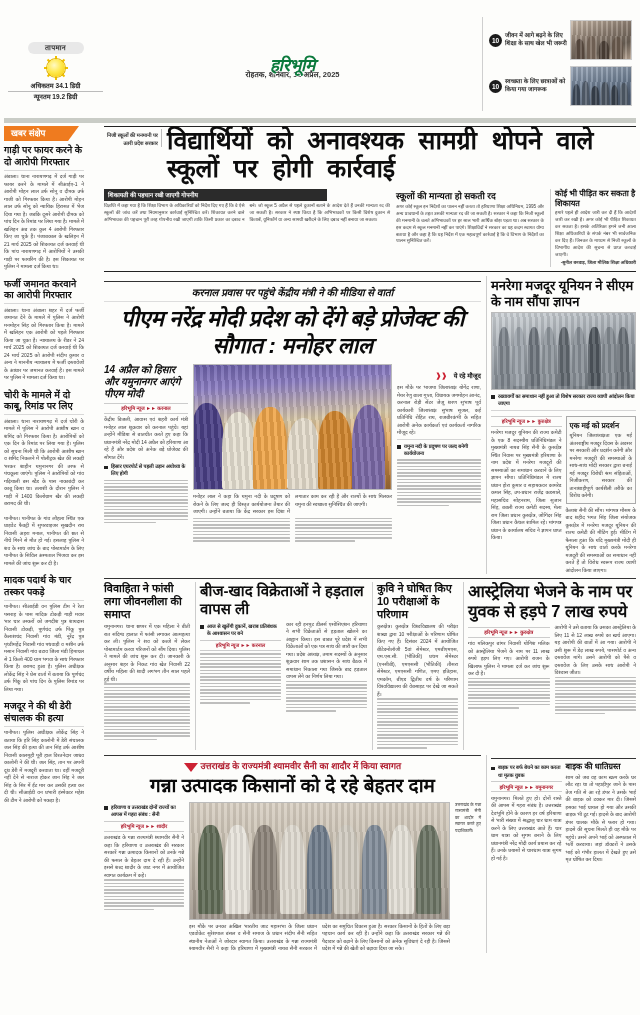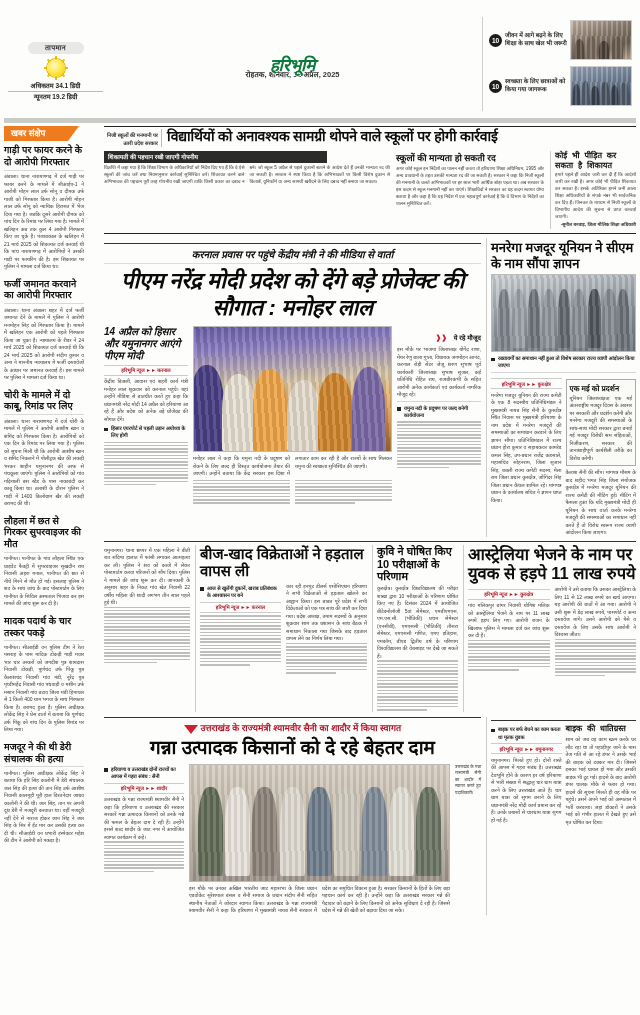"विद्यार्थियों को अनावश्यक सामग्री थोपने" .top-hl { font-family: none -> Liberation Mono, monospace; font-size: 14px -> 25px }
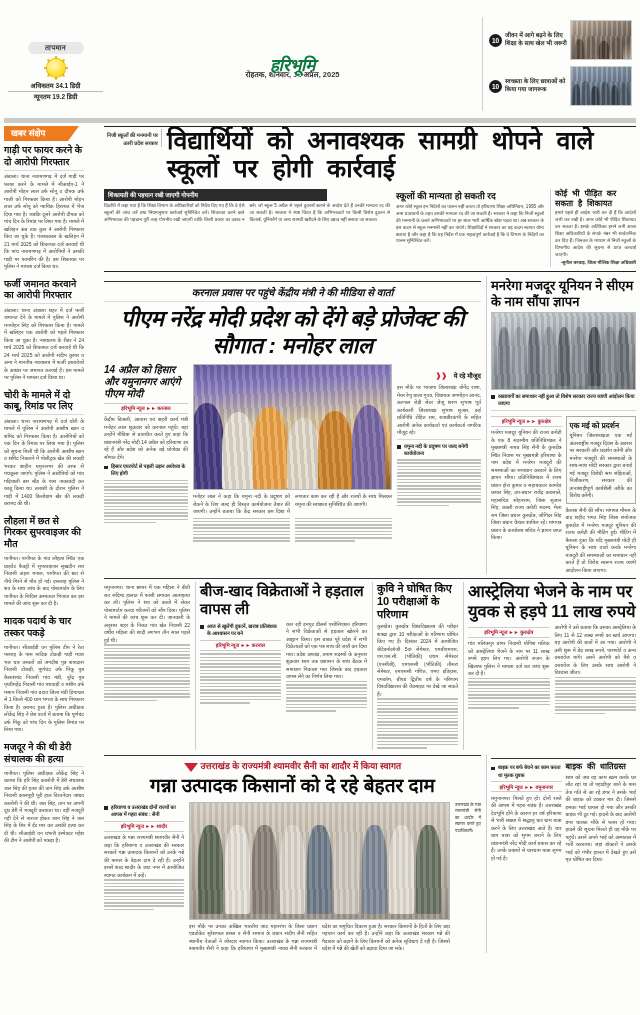"कोई भी पीड़ित कर सकता" .tsub-hd.sm { font-family: Liberation Mono, monospace -> none }
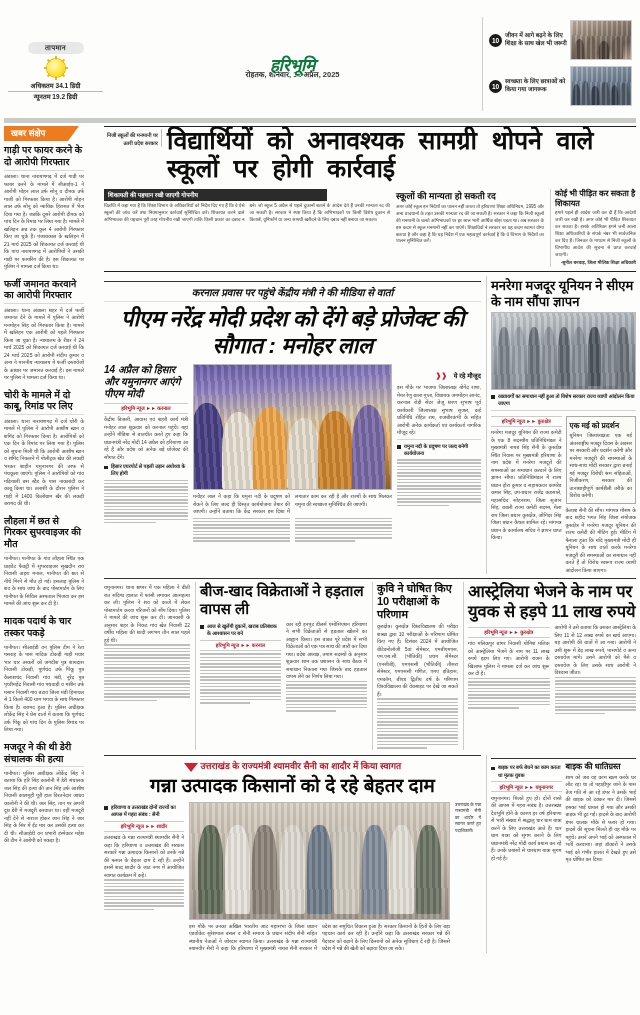"लौहला में छत से गिरकर" div.sb-hl { html: <div>लौहला में छत से गिरकर सुपरवाइजर की मौत</div> -> none }
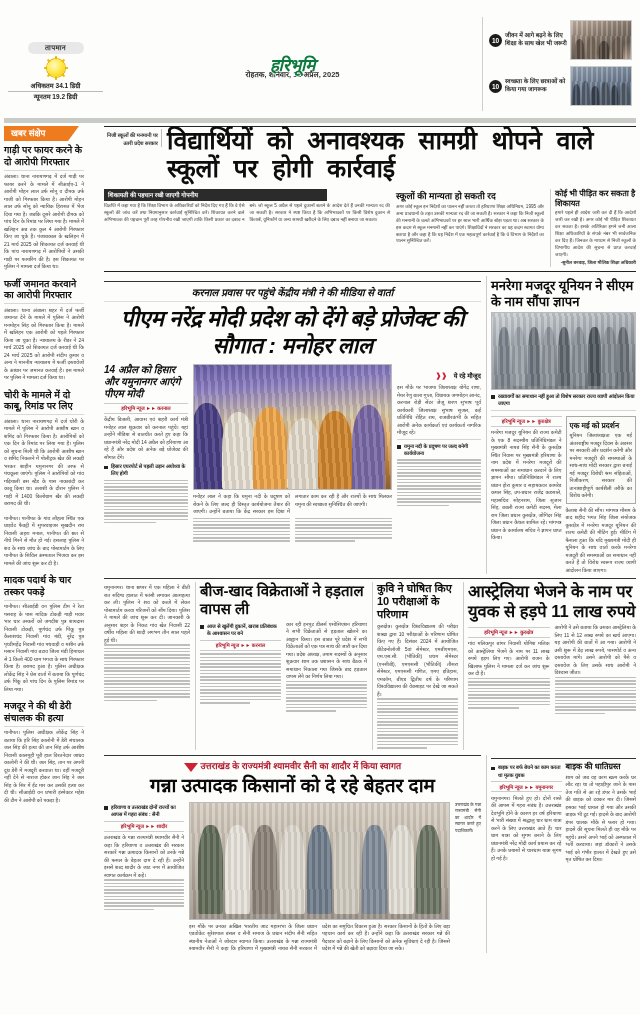"विवाहिता ने फांसी लगा जीवनलीला" div.mid-hl { html: none -> <div>विवाहिता ने फांसी लगा जीवनलीला की समाप्त</div> }
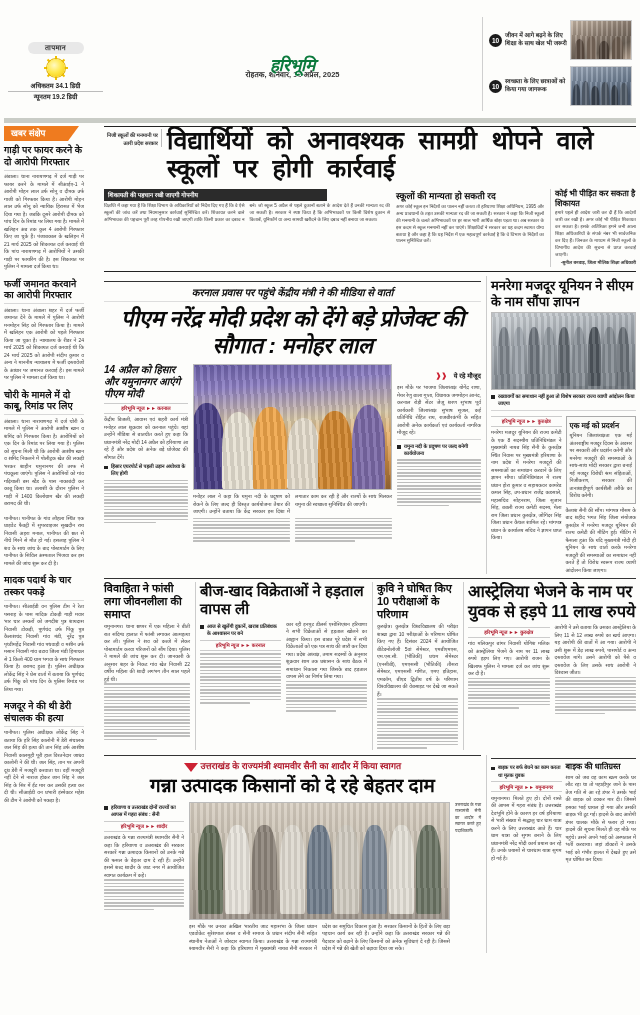"आस्ट्रेलिया भेजने के नाम पर" div.mid-hl { text: 11 -> 7 }
